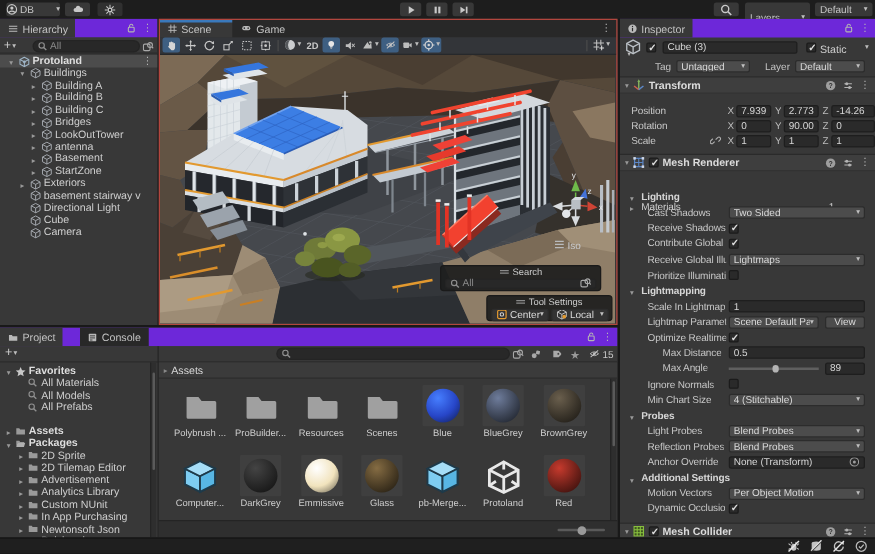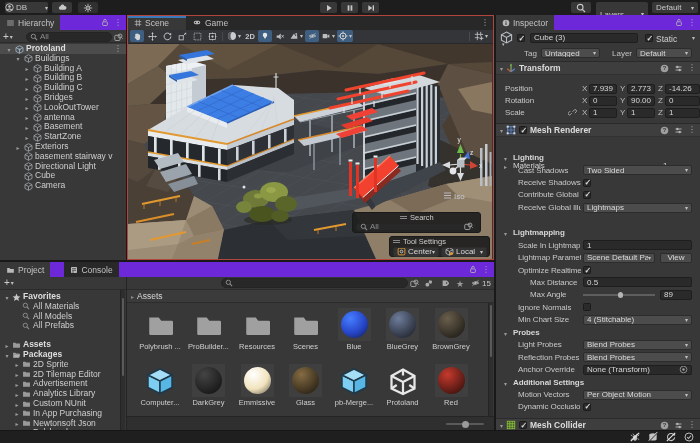"Prioritize Illuminati" div.irow { html: none -> <div> <span>Prioritize Illuminati</span> <span></span> </div> }
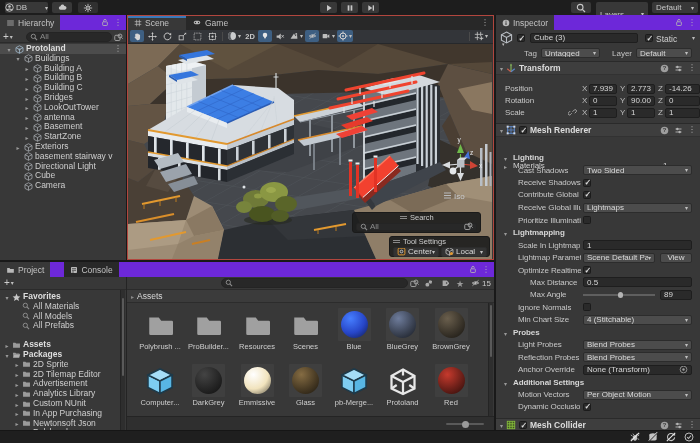"Tool Settings" div.overlay { padding-left: none -> 20px }
